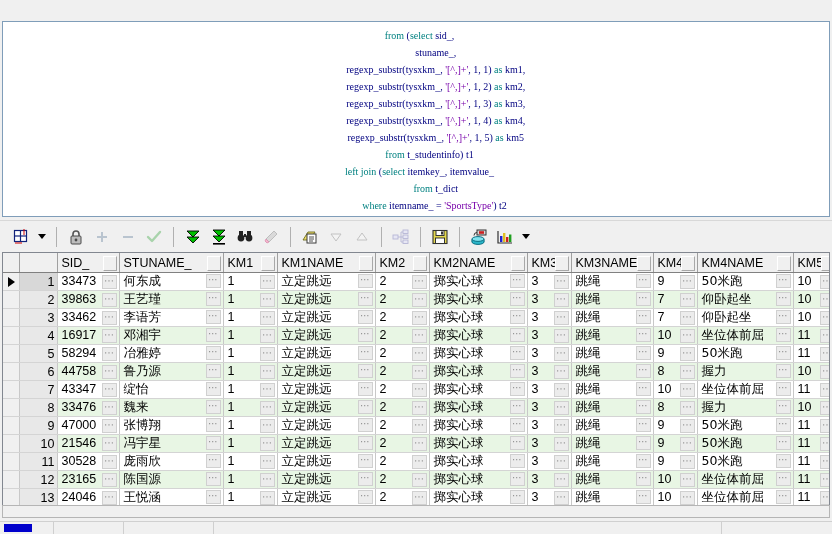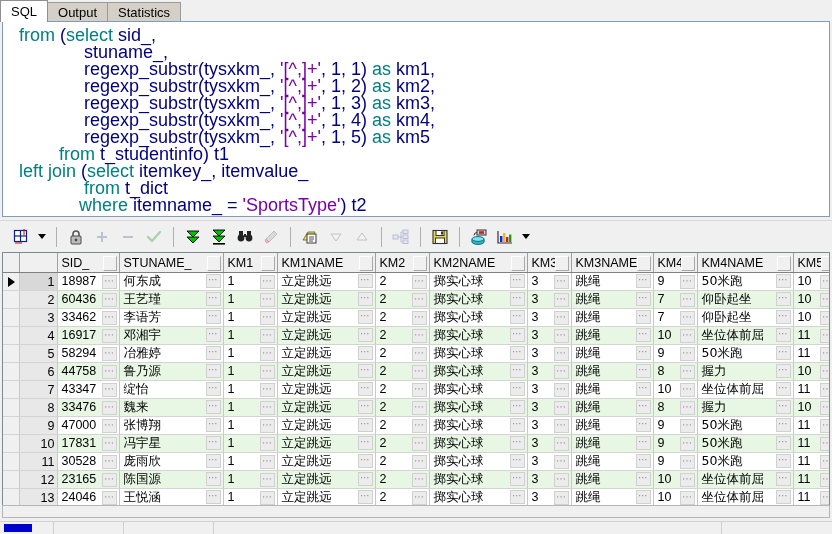"SQL" div.tabstrip { html: <div> <div>SQL</div> <div>Output</div> <div>Statistics</div> <div></div> </div> -> none }
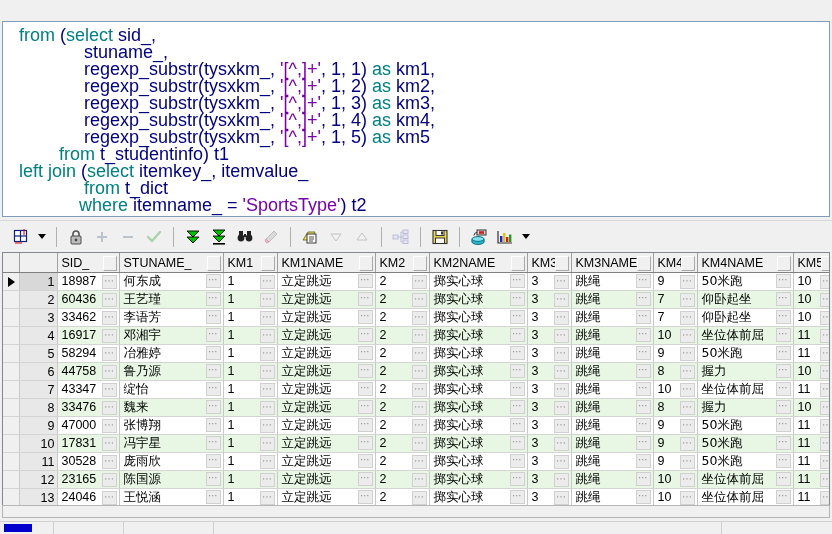"from (select sid_," .editor { font-family: Liberation Sans, sans-serif -> Liberation Serif, serif; font-size: 18px -> 10px; text-align: none -> center }
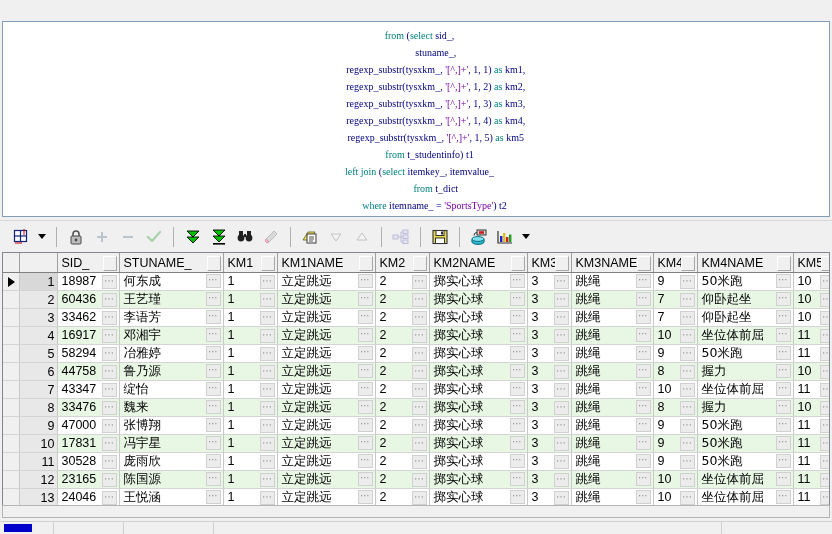"18987" span { text: 18987 -> 33473 }
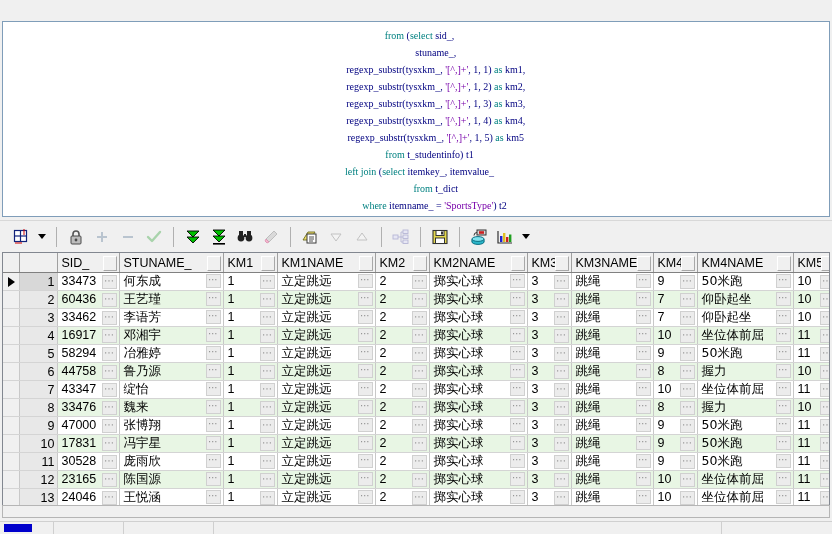"60436" span { text: 60436 -> 39863 }
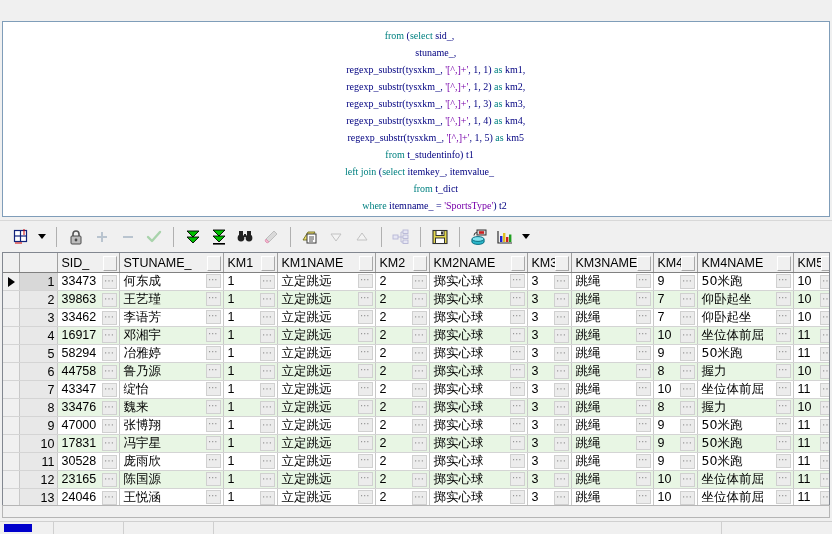"17831" span { text: 17831 -> 21546 }
